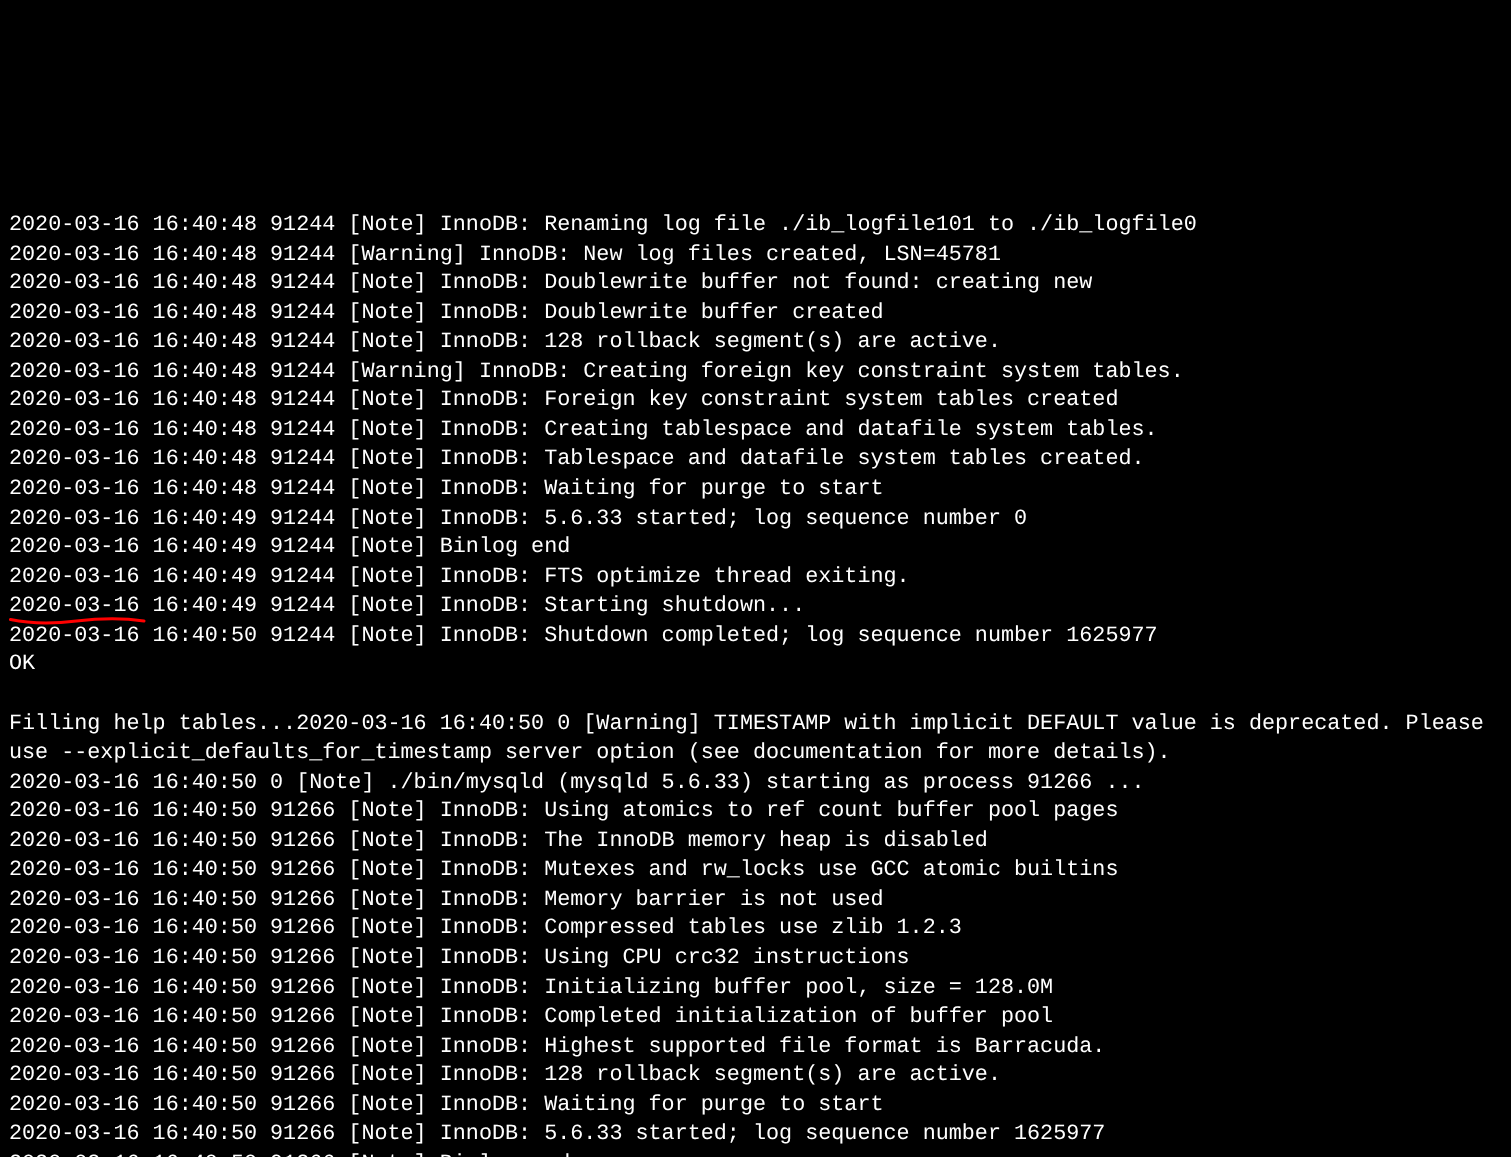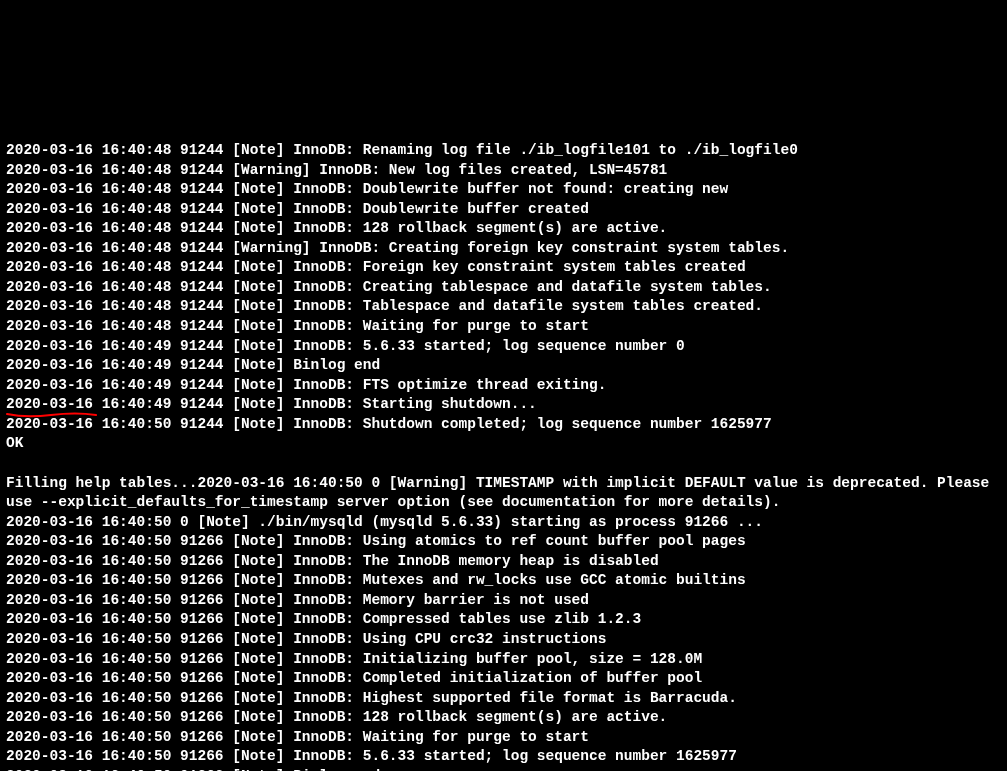"2020-03-16 16:40:48 91244 [Note] InnoDB:" .log-line { font-weight: bold -> none }
